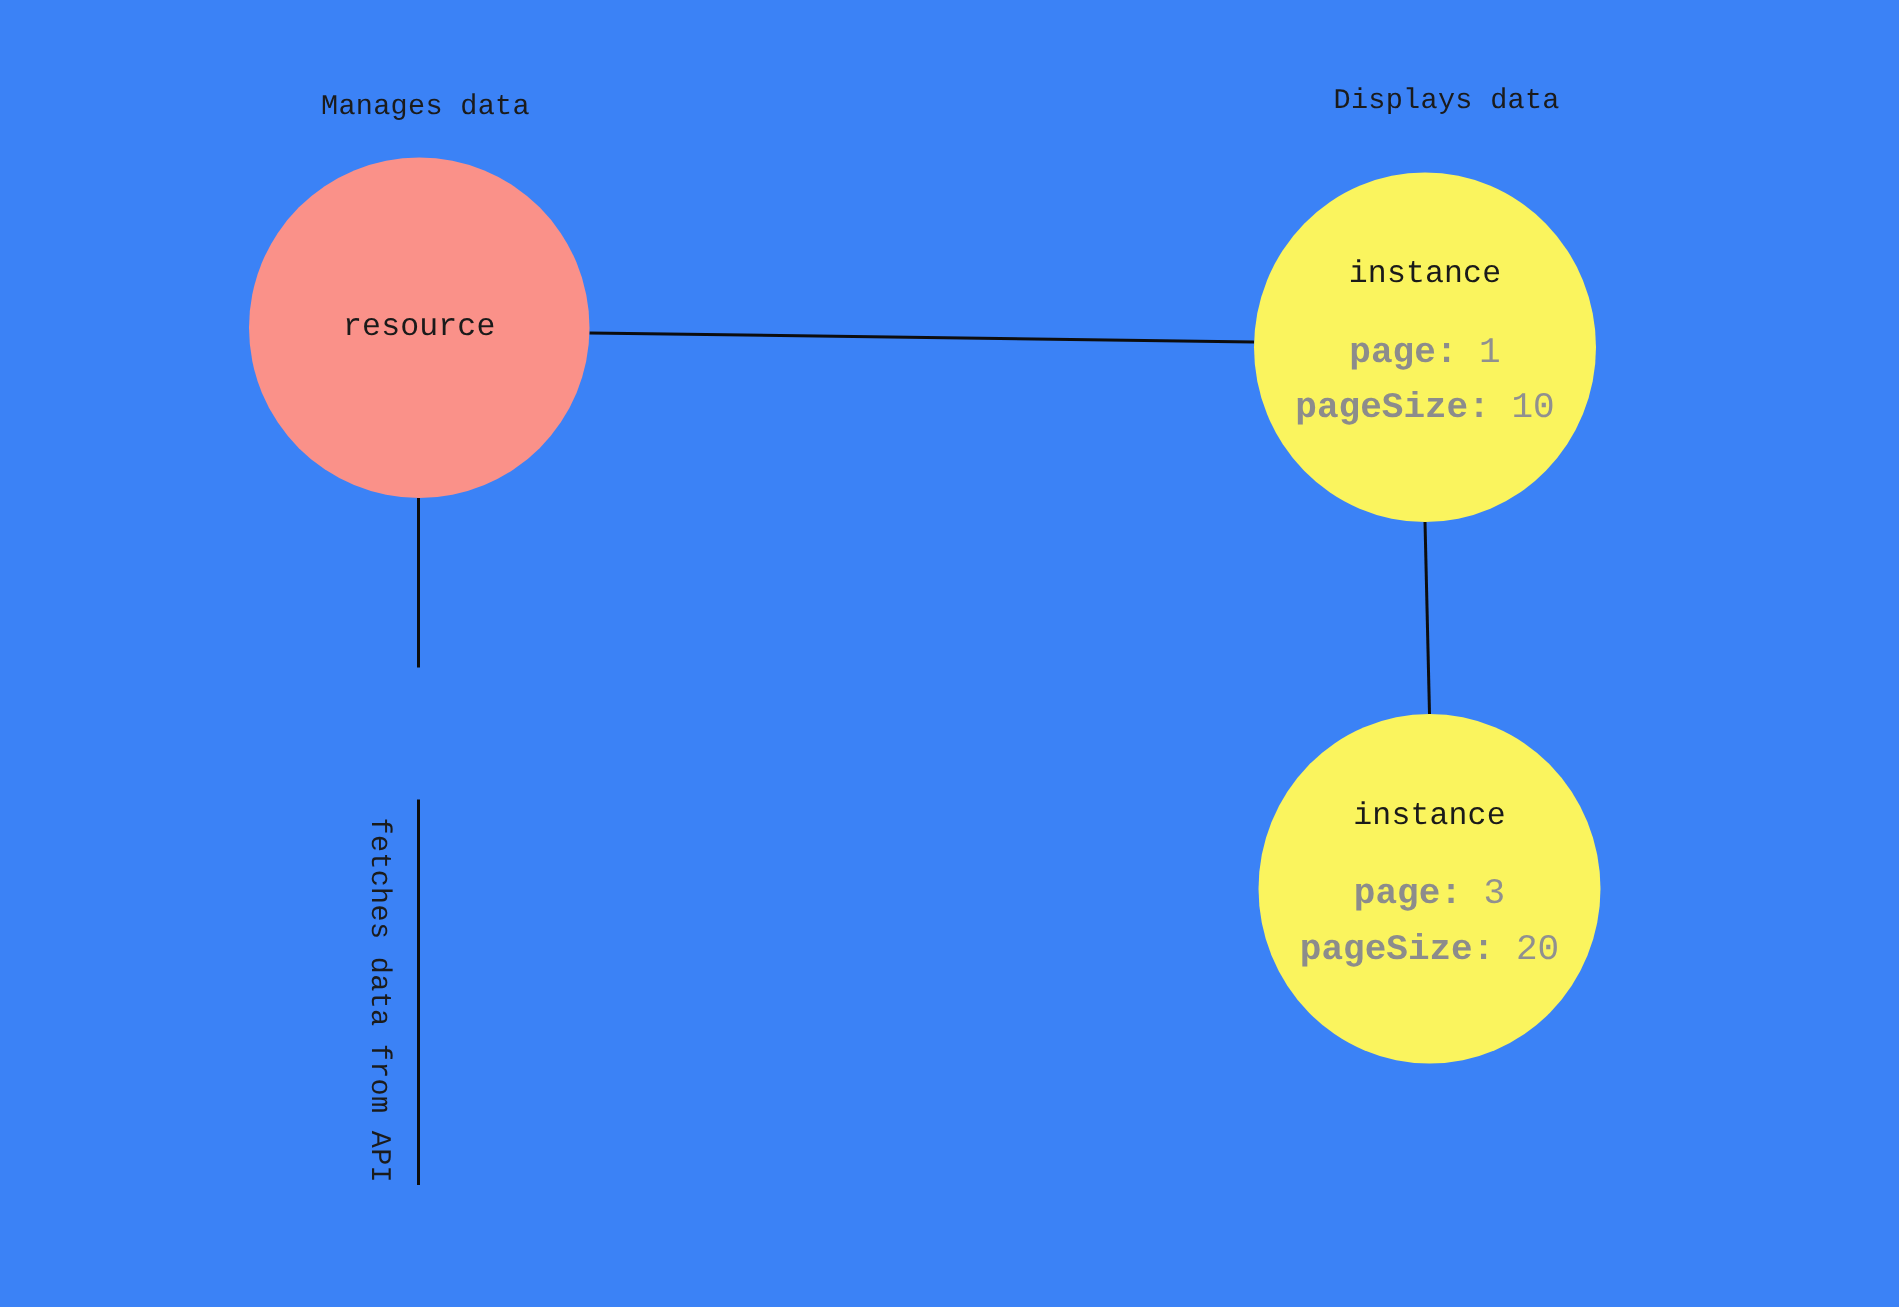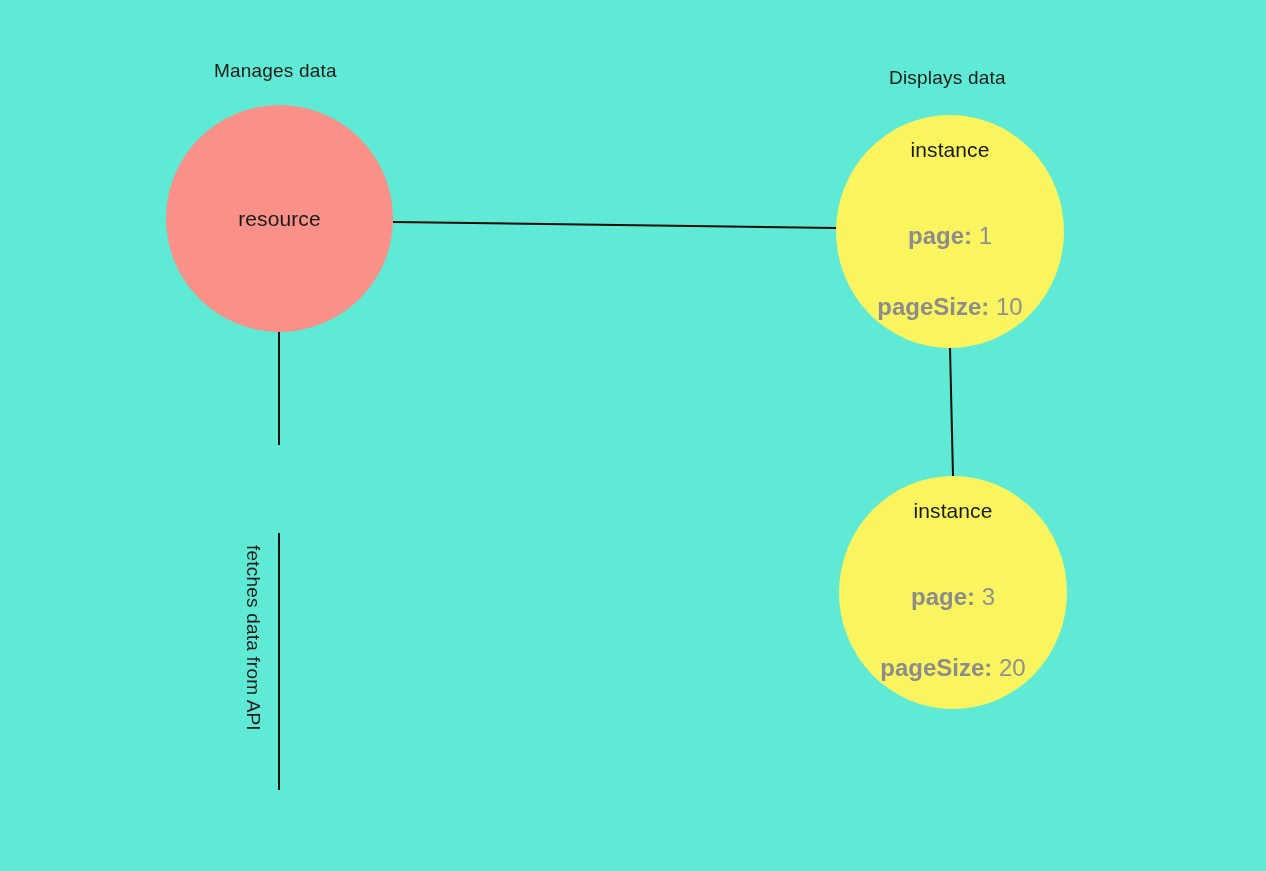"Manages data" #canvas { background: #5eead4 -> #3b82f6; font-family: none -> Liberation Mono, monospace }
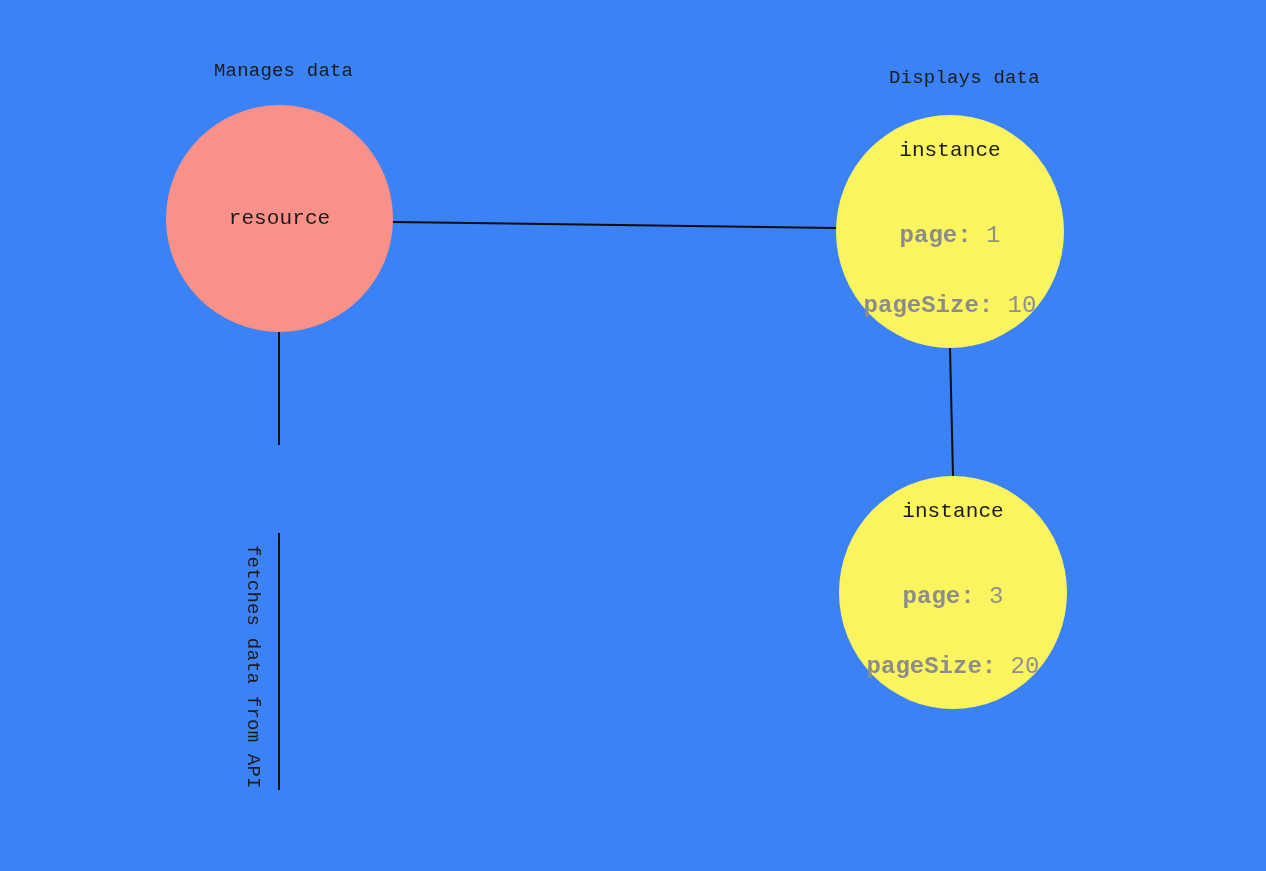"Displays data" .edge-label-displays { top: 67px -> 56px }
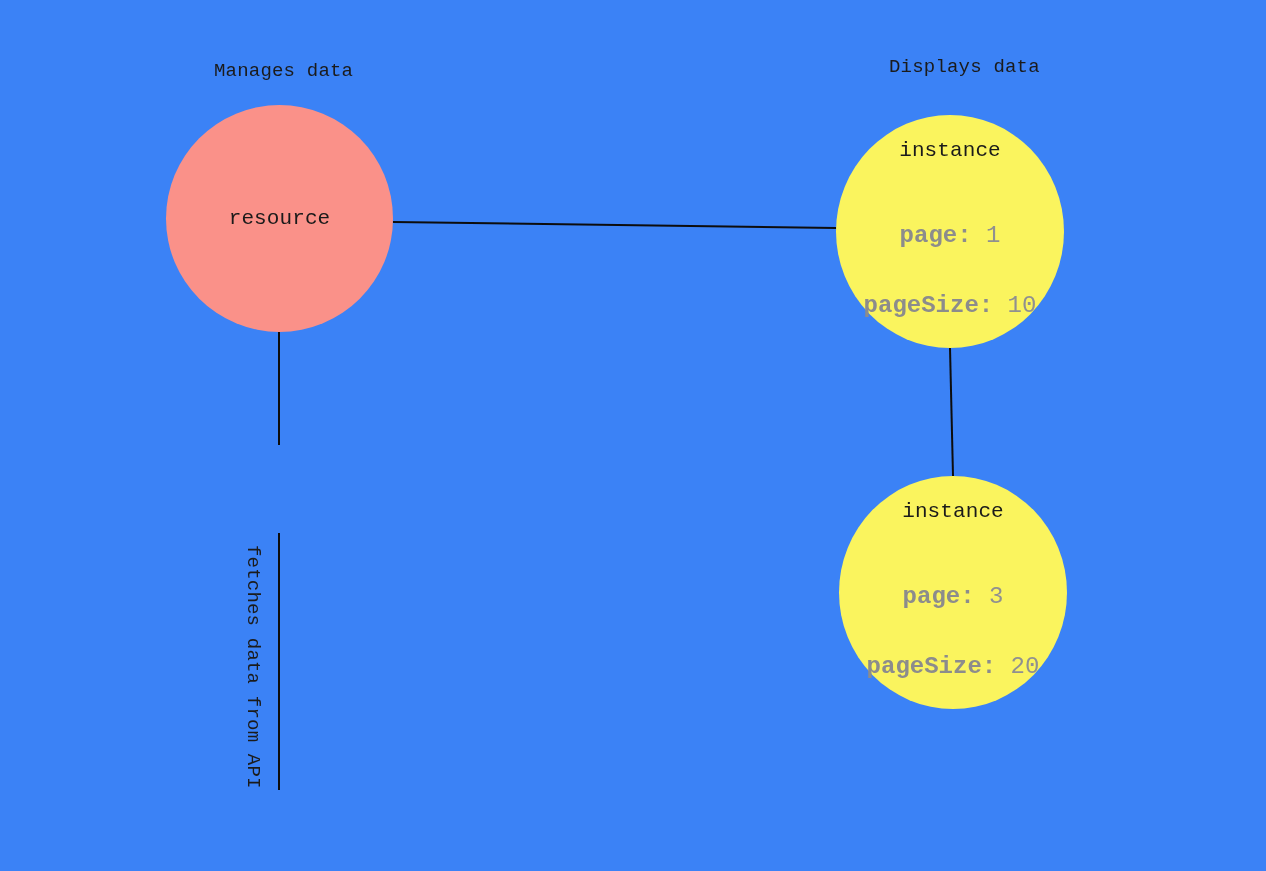"instance" .node.circle { gap: 33px -> none }
